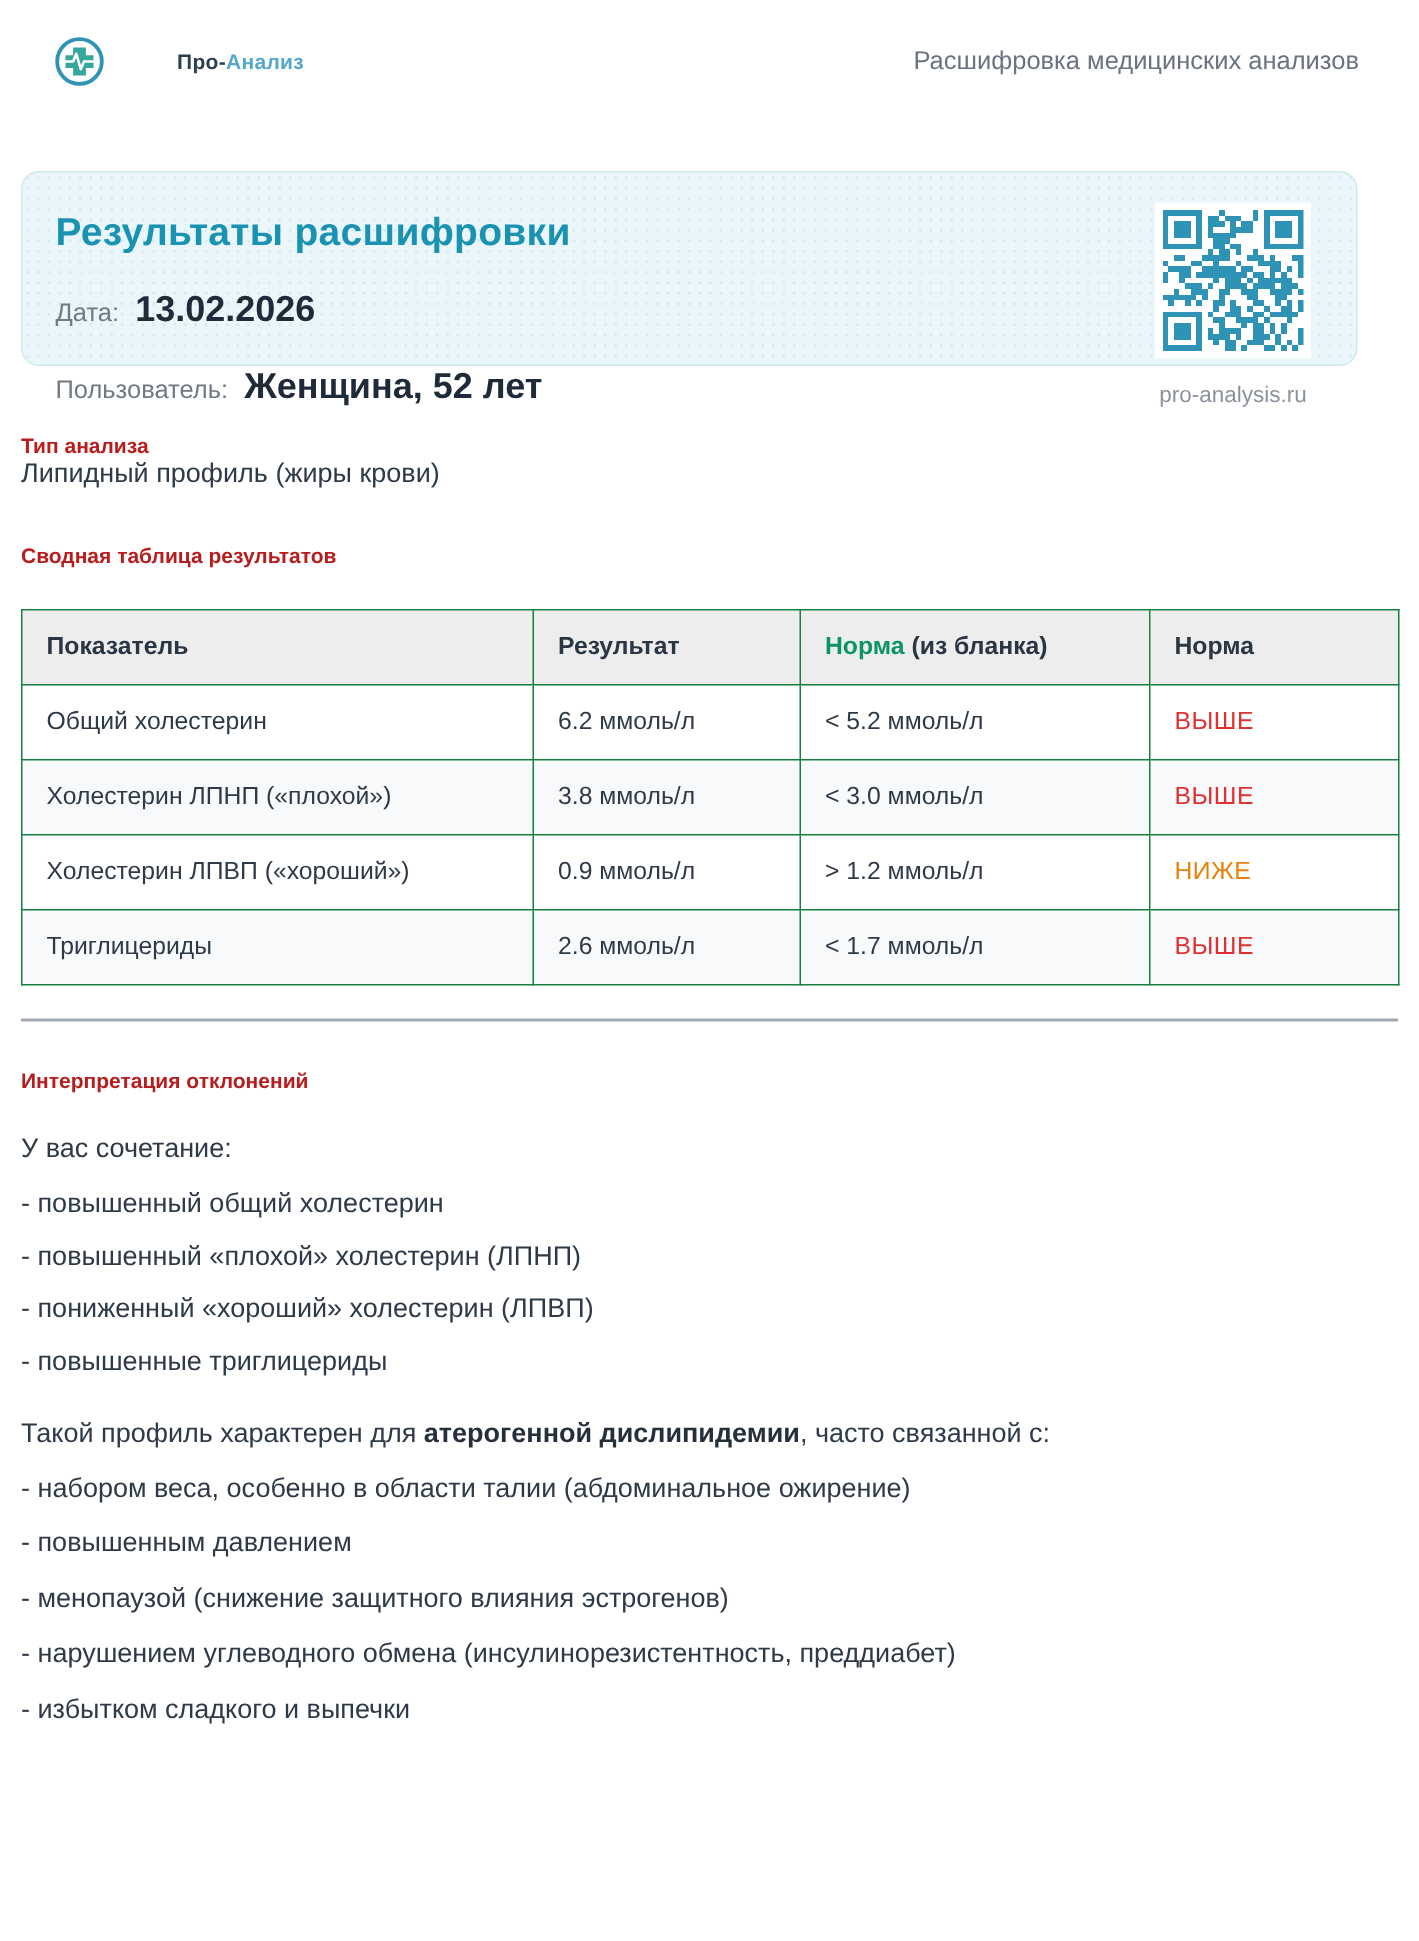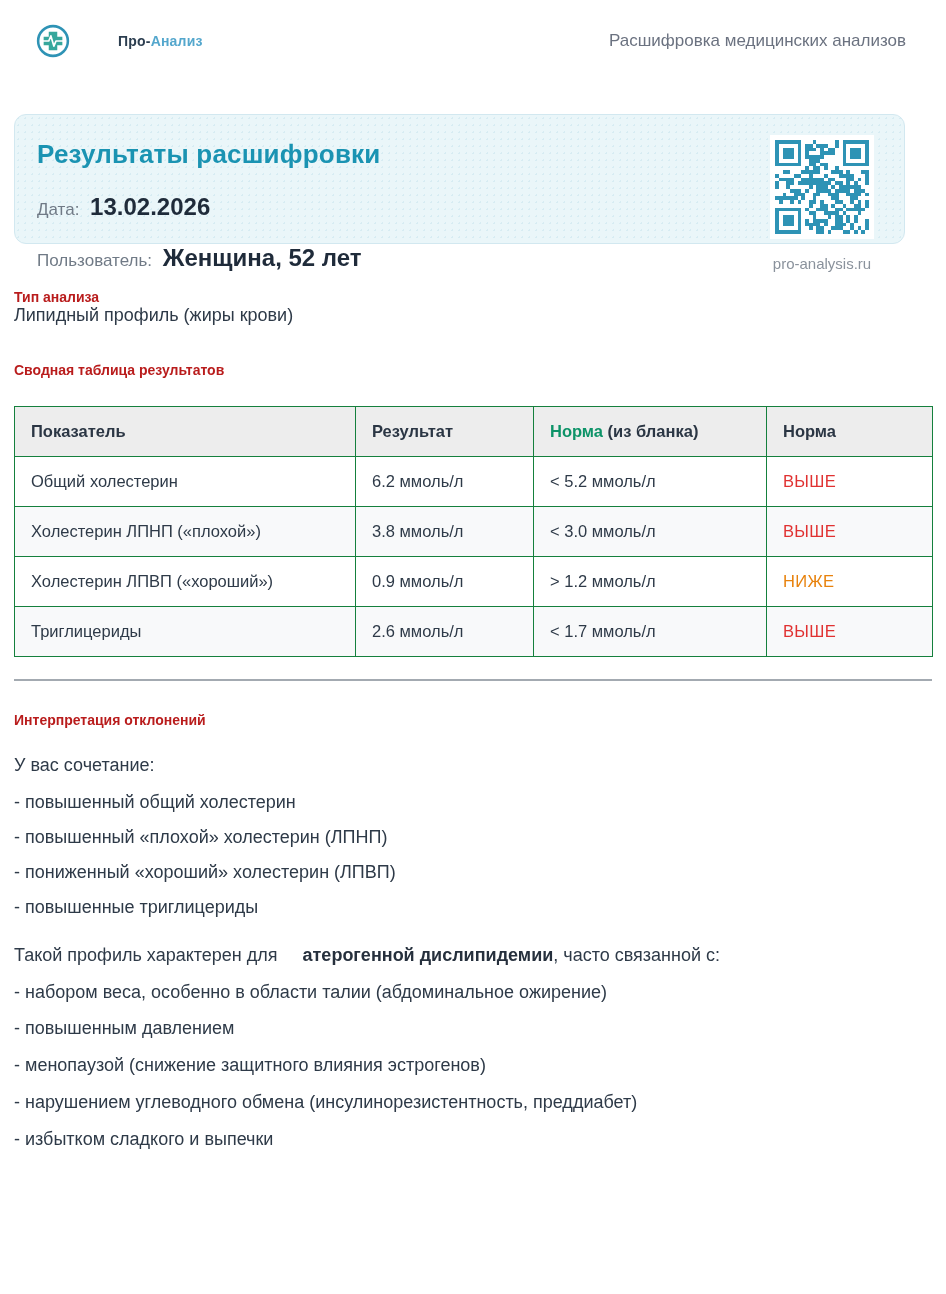"атерогенной дислипидемии" .profile-par b { margin-left: 20px -> none }
